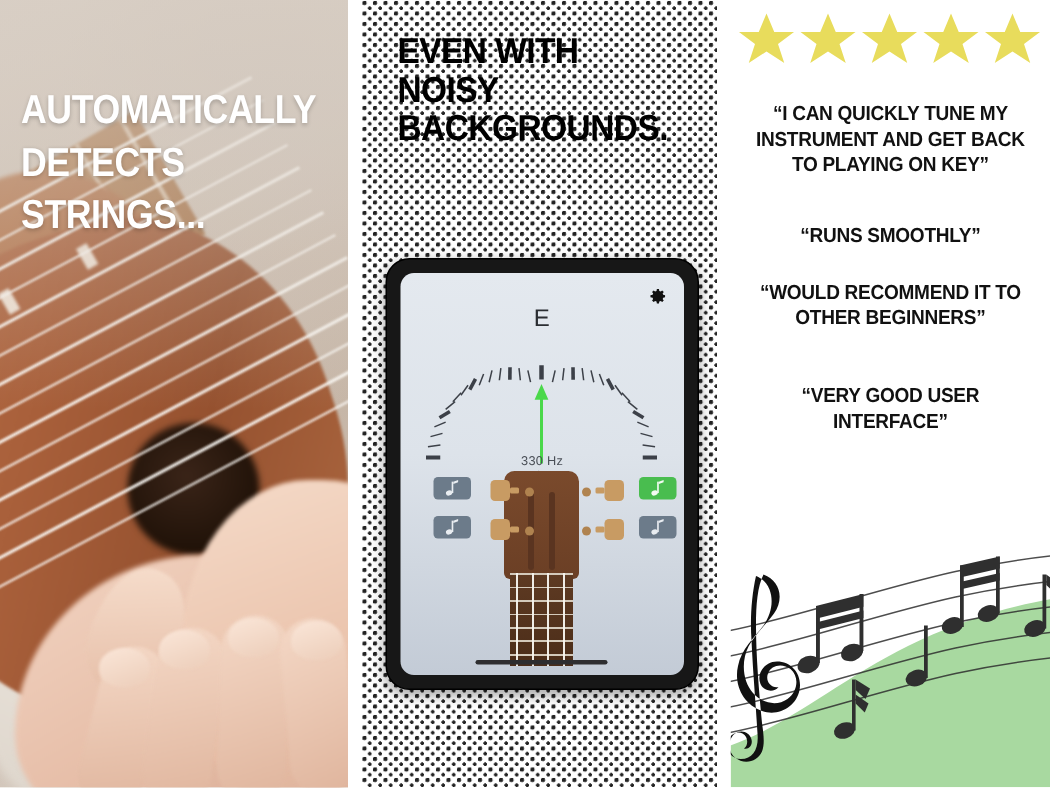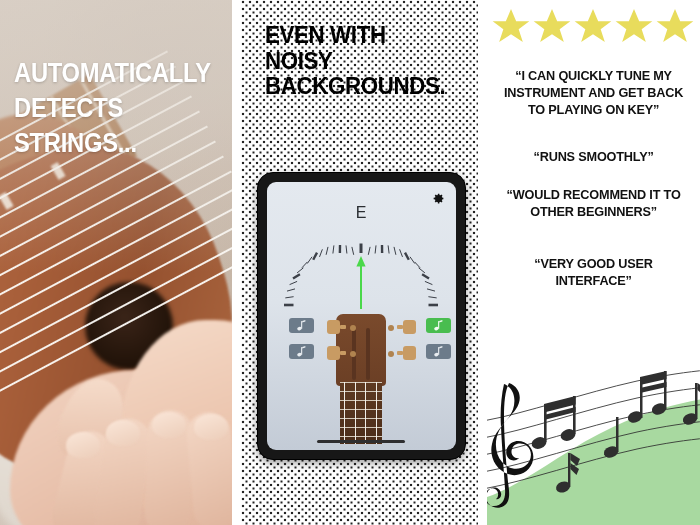"330 Hz" div.freq { html: none -> <div>330 Hz</div> }
